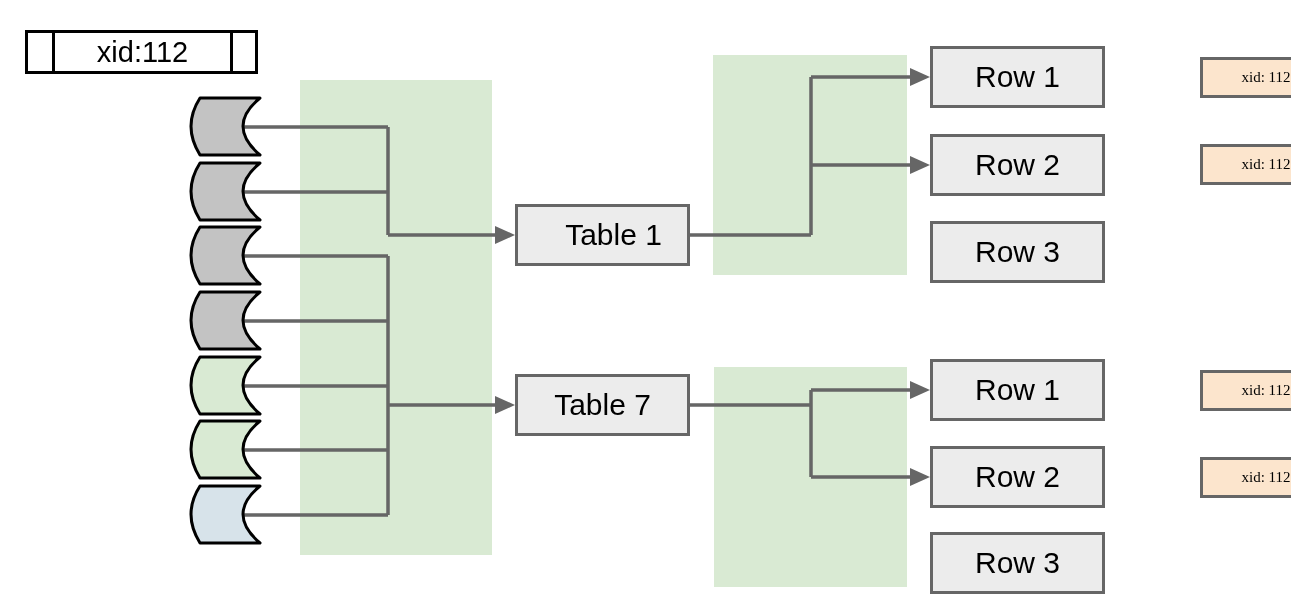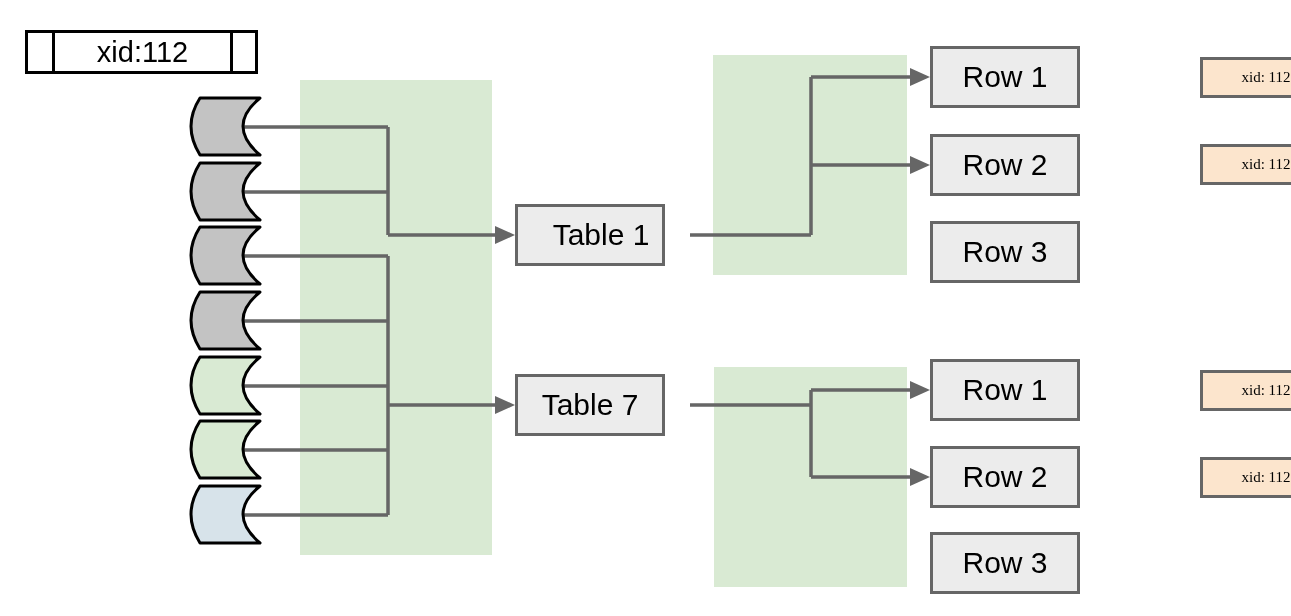"Row 1" .box { width: 150px -> 175px }
